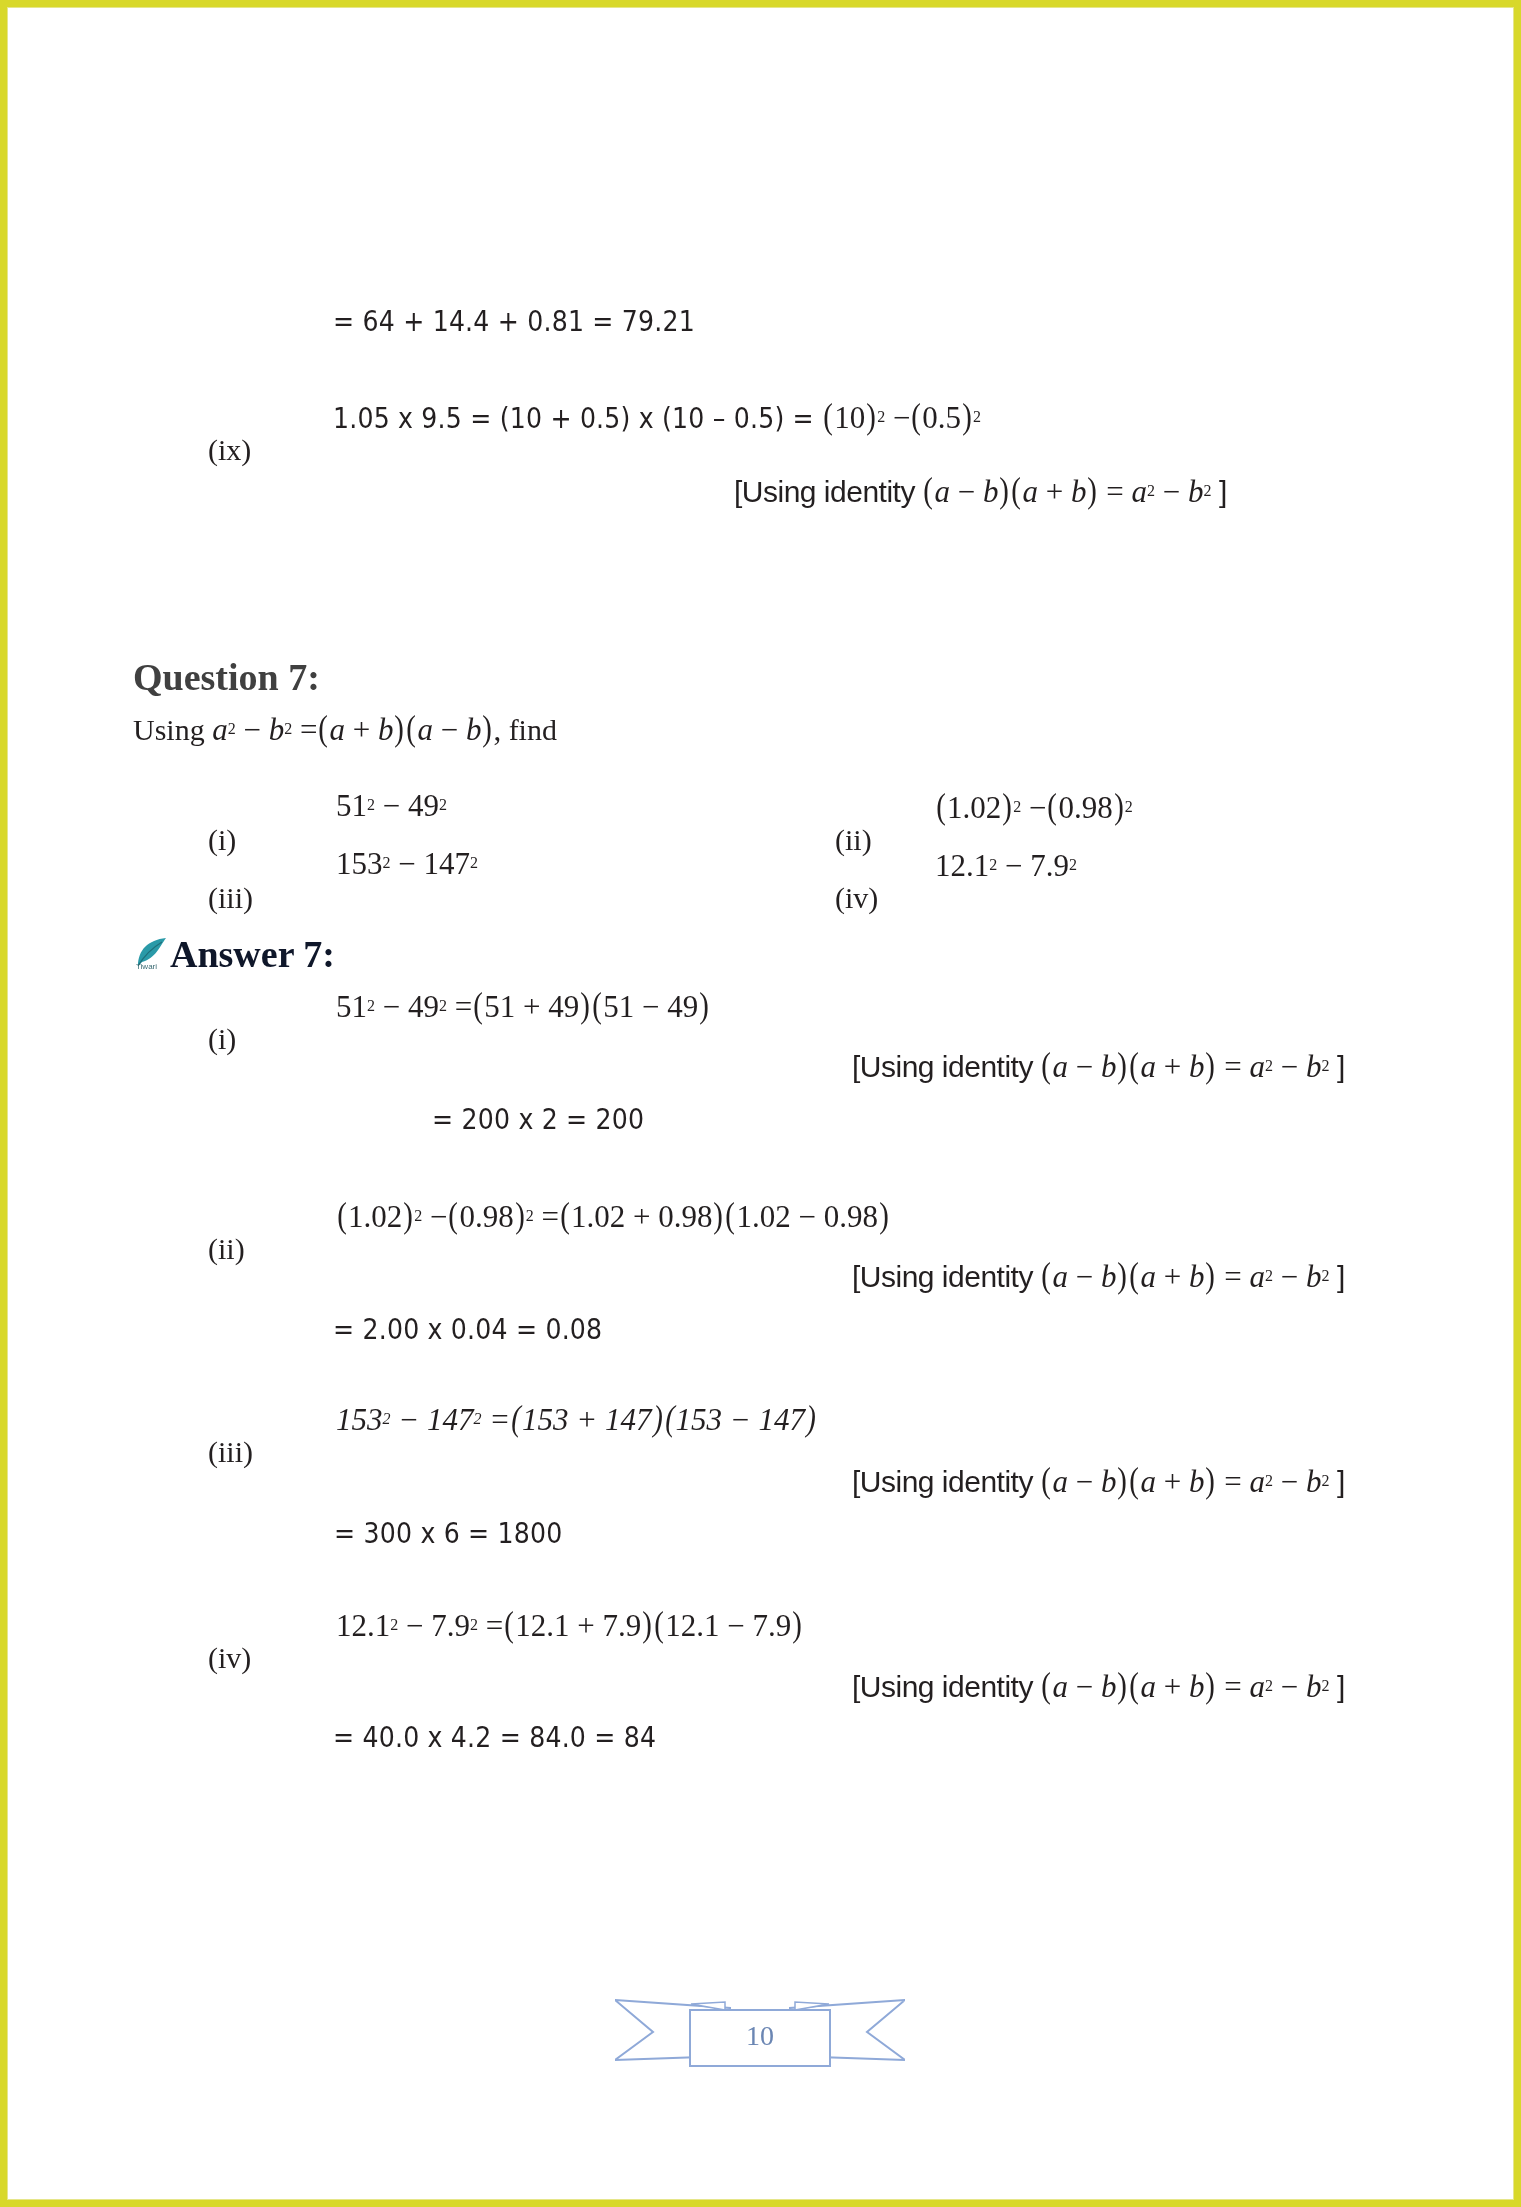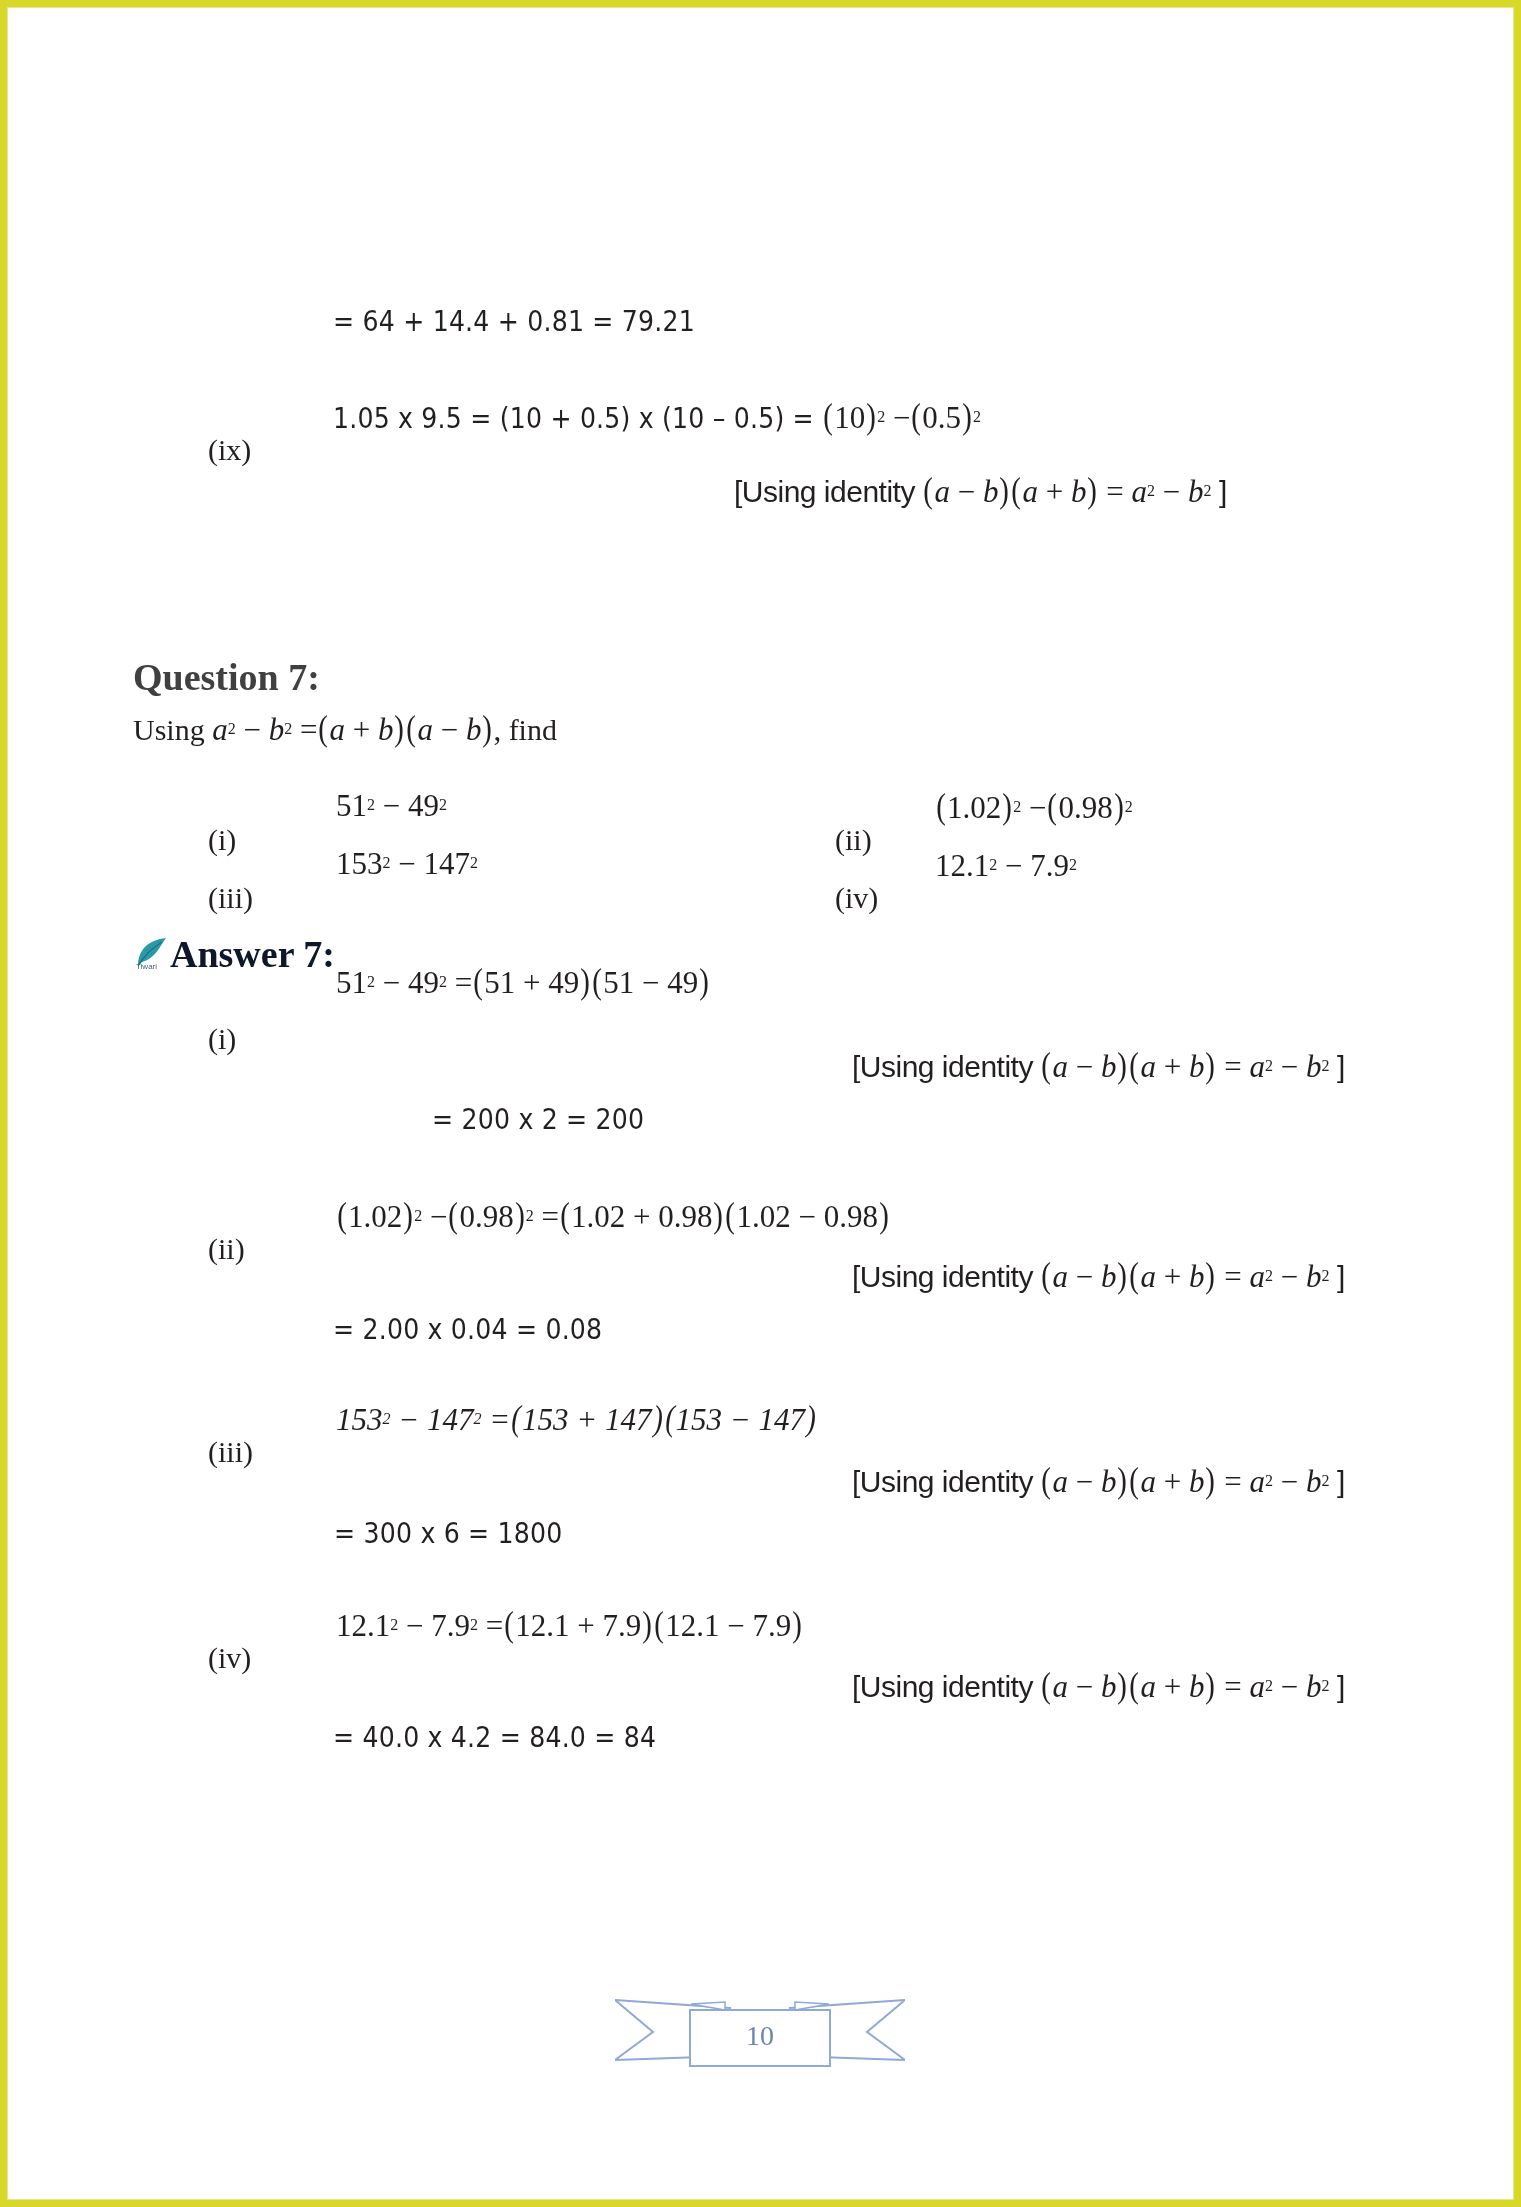"512 − 492 =(51 +" div.line { top: 961px -> 985px }
